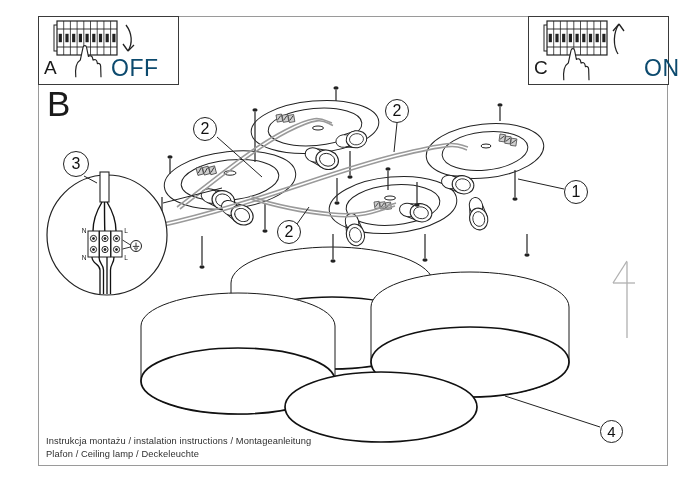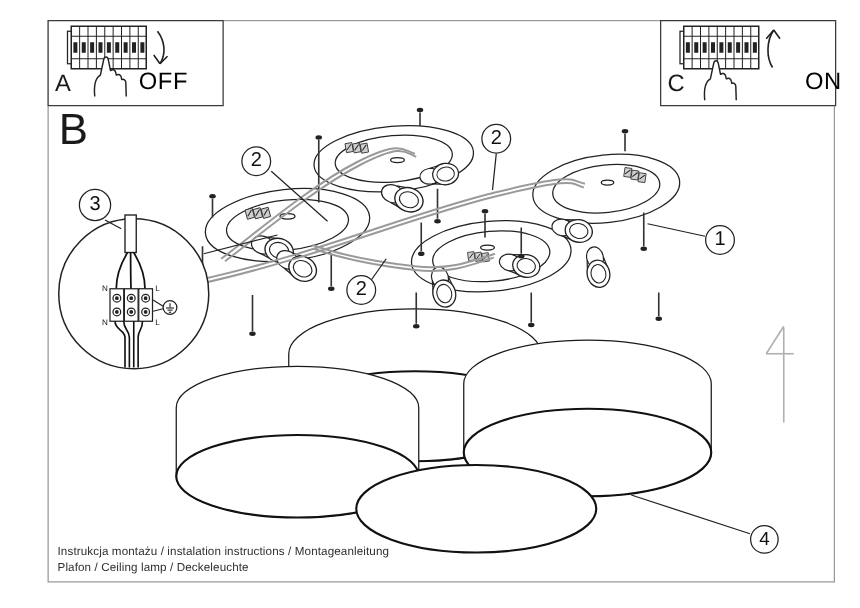"OFF" .state { color: #000000 -> #0c4a6e; font-size: 19px -> 23px }
